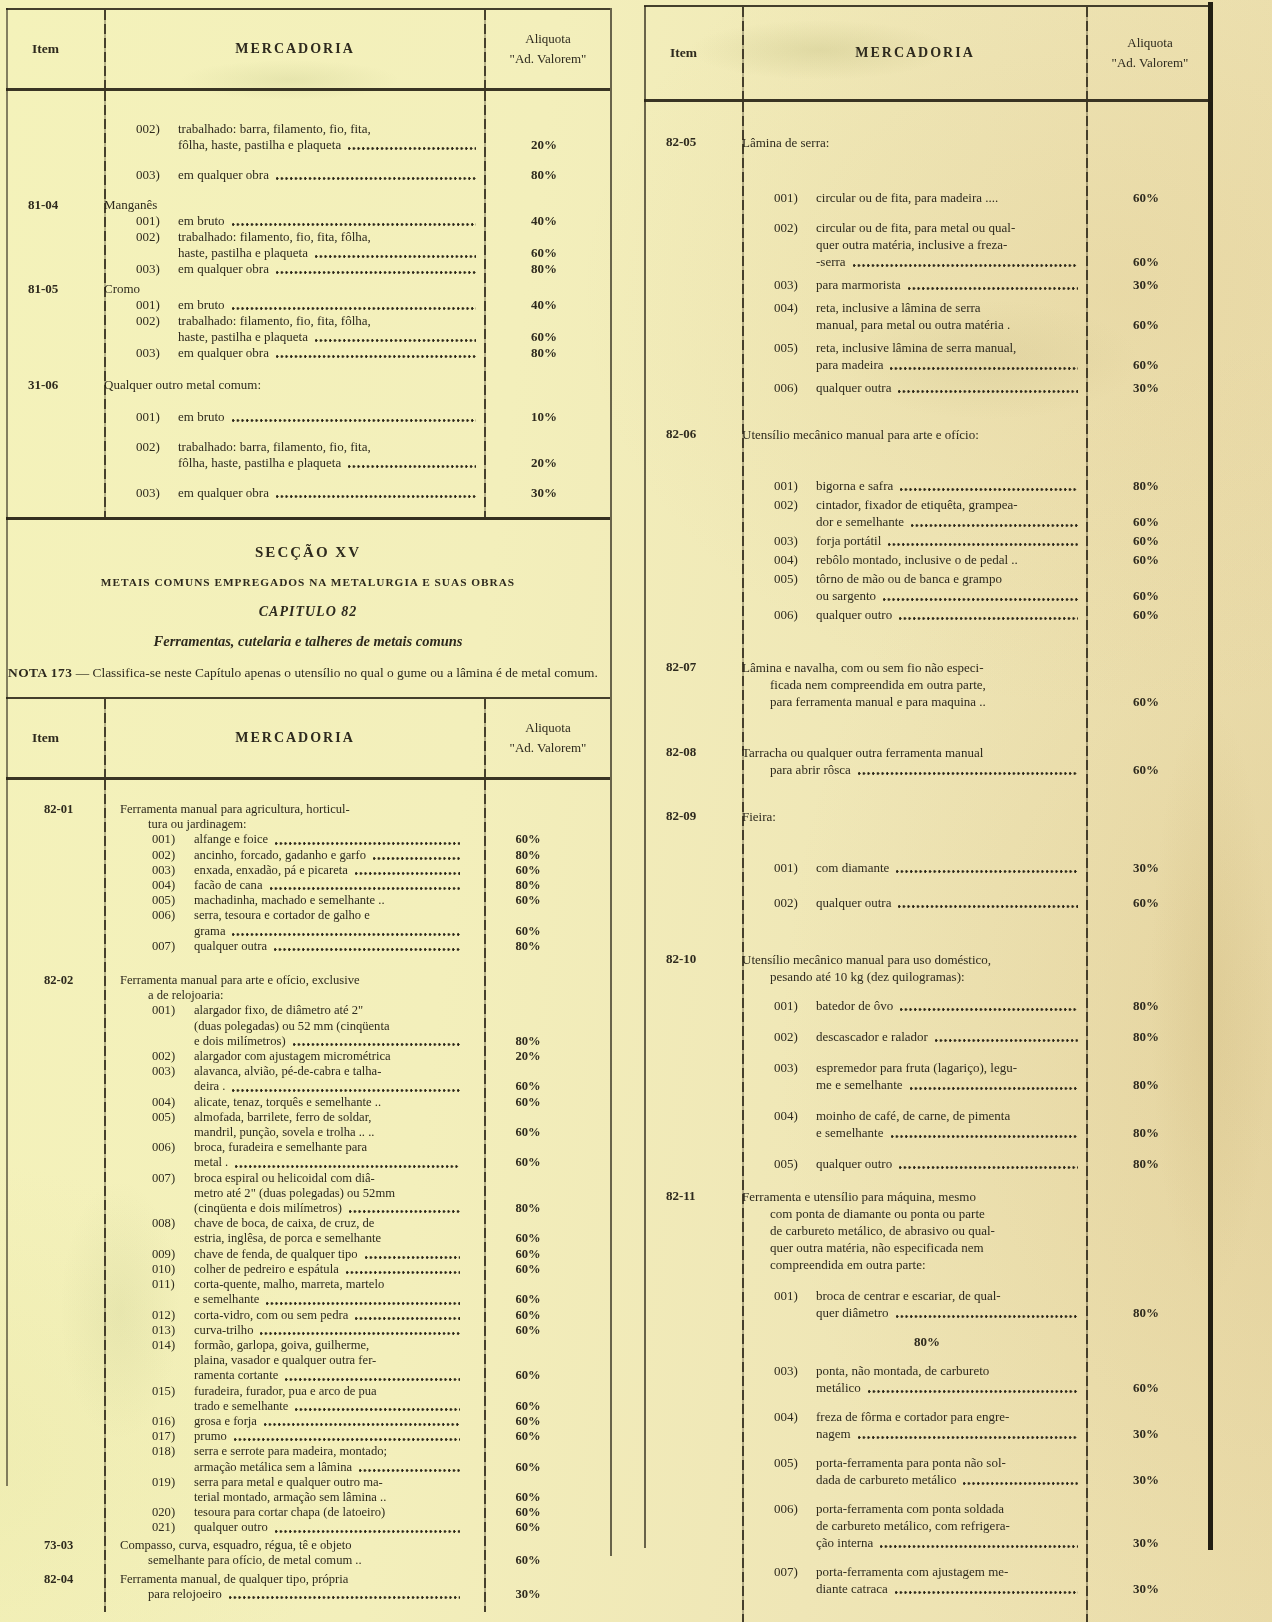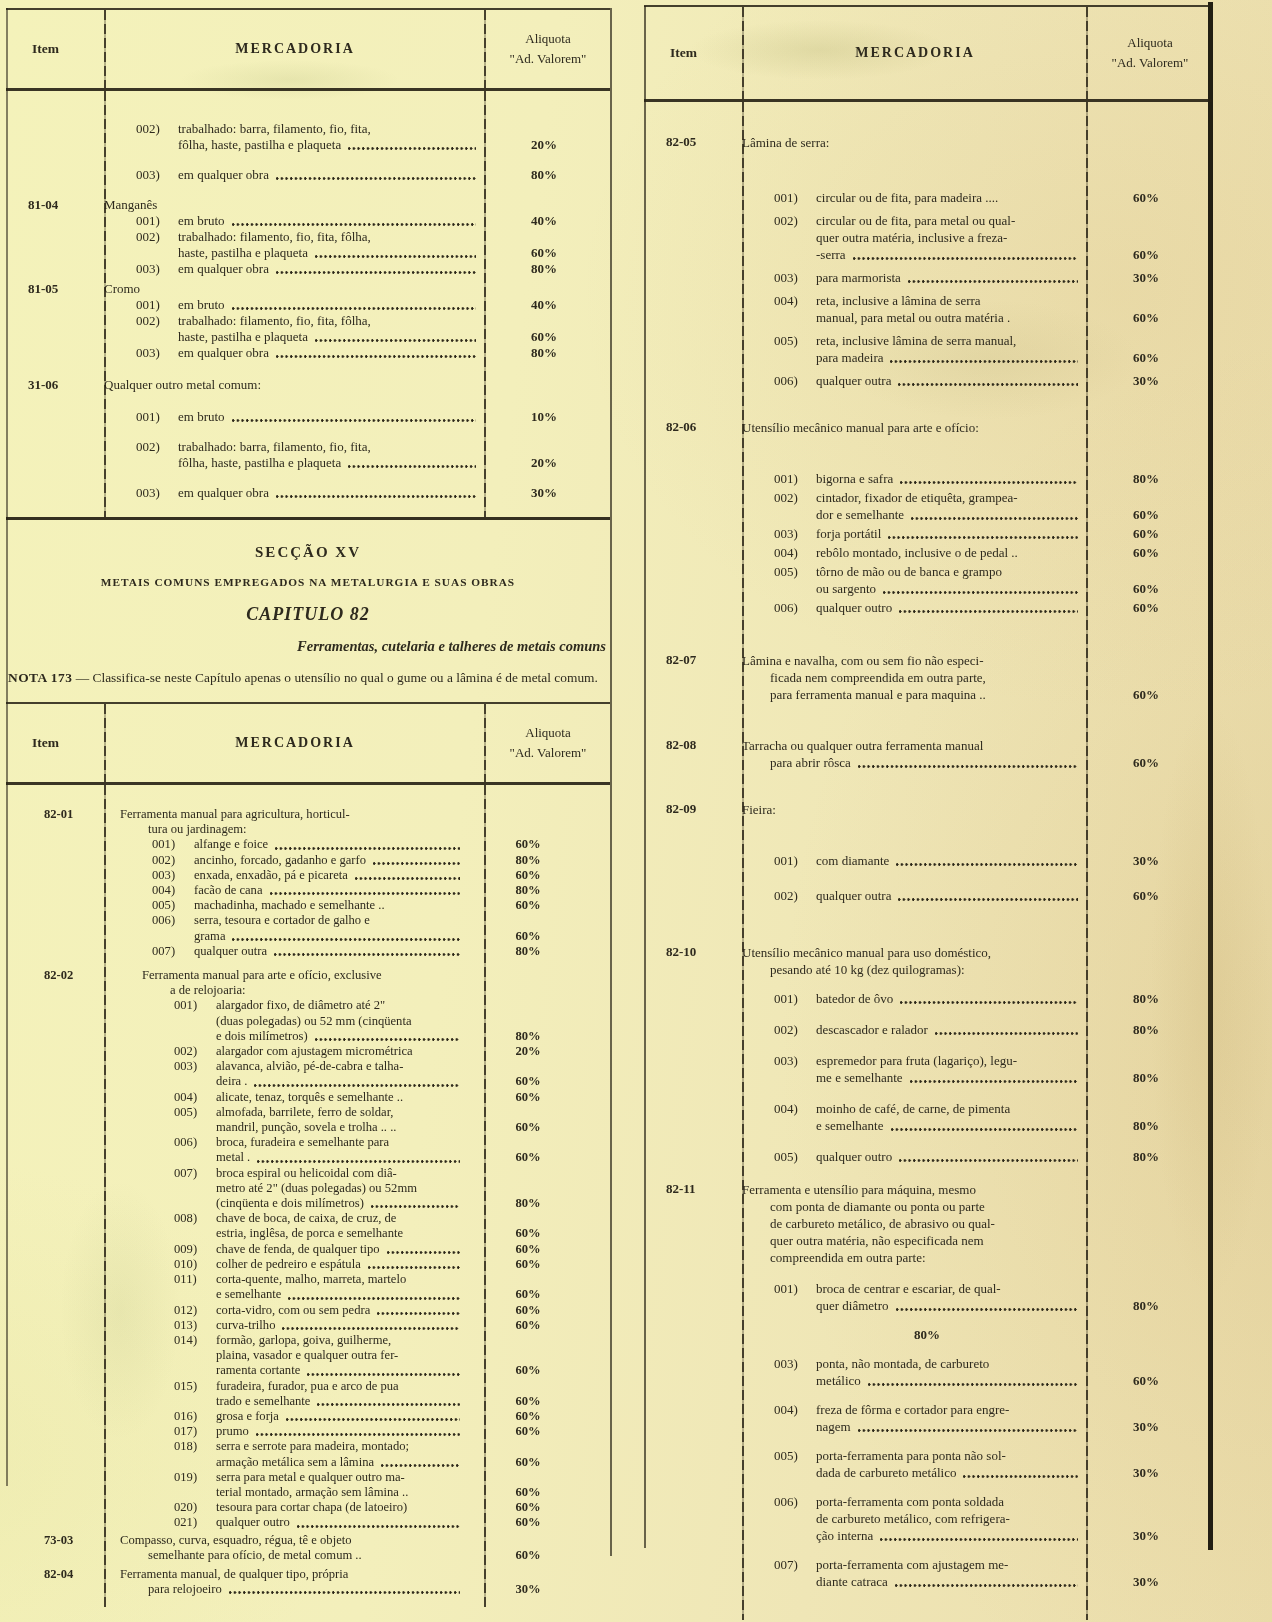"002) circular ou de fita," div.entry { margin-top: 6px -> 13px }
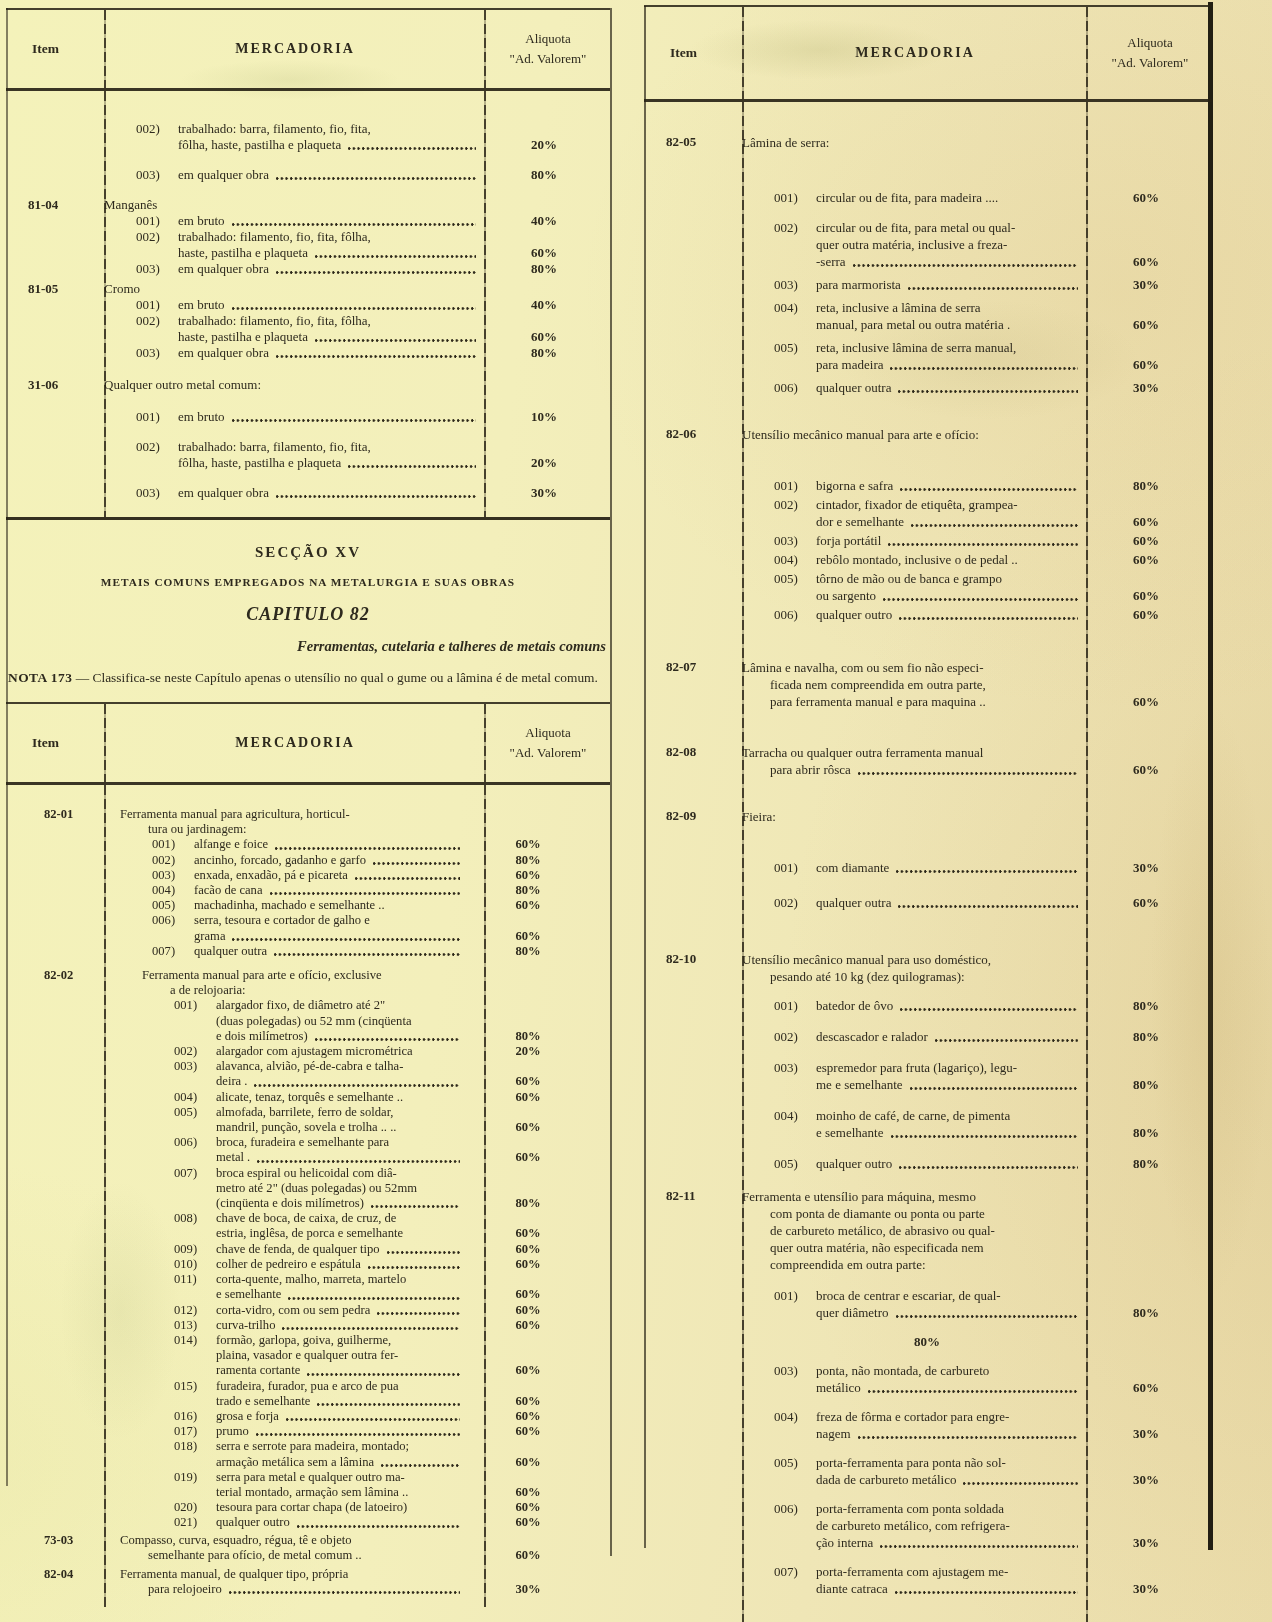"CAPITULO 82" .sec-cap { font-size: 18px -> 14px }
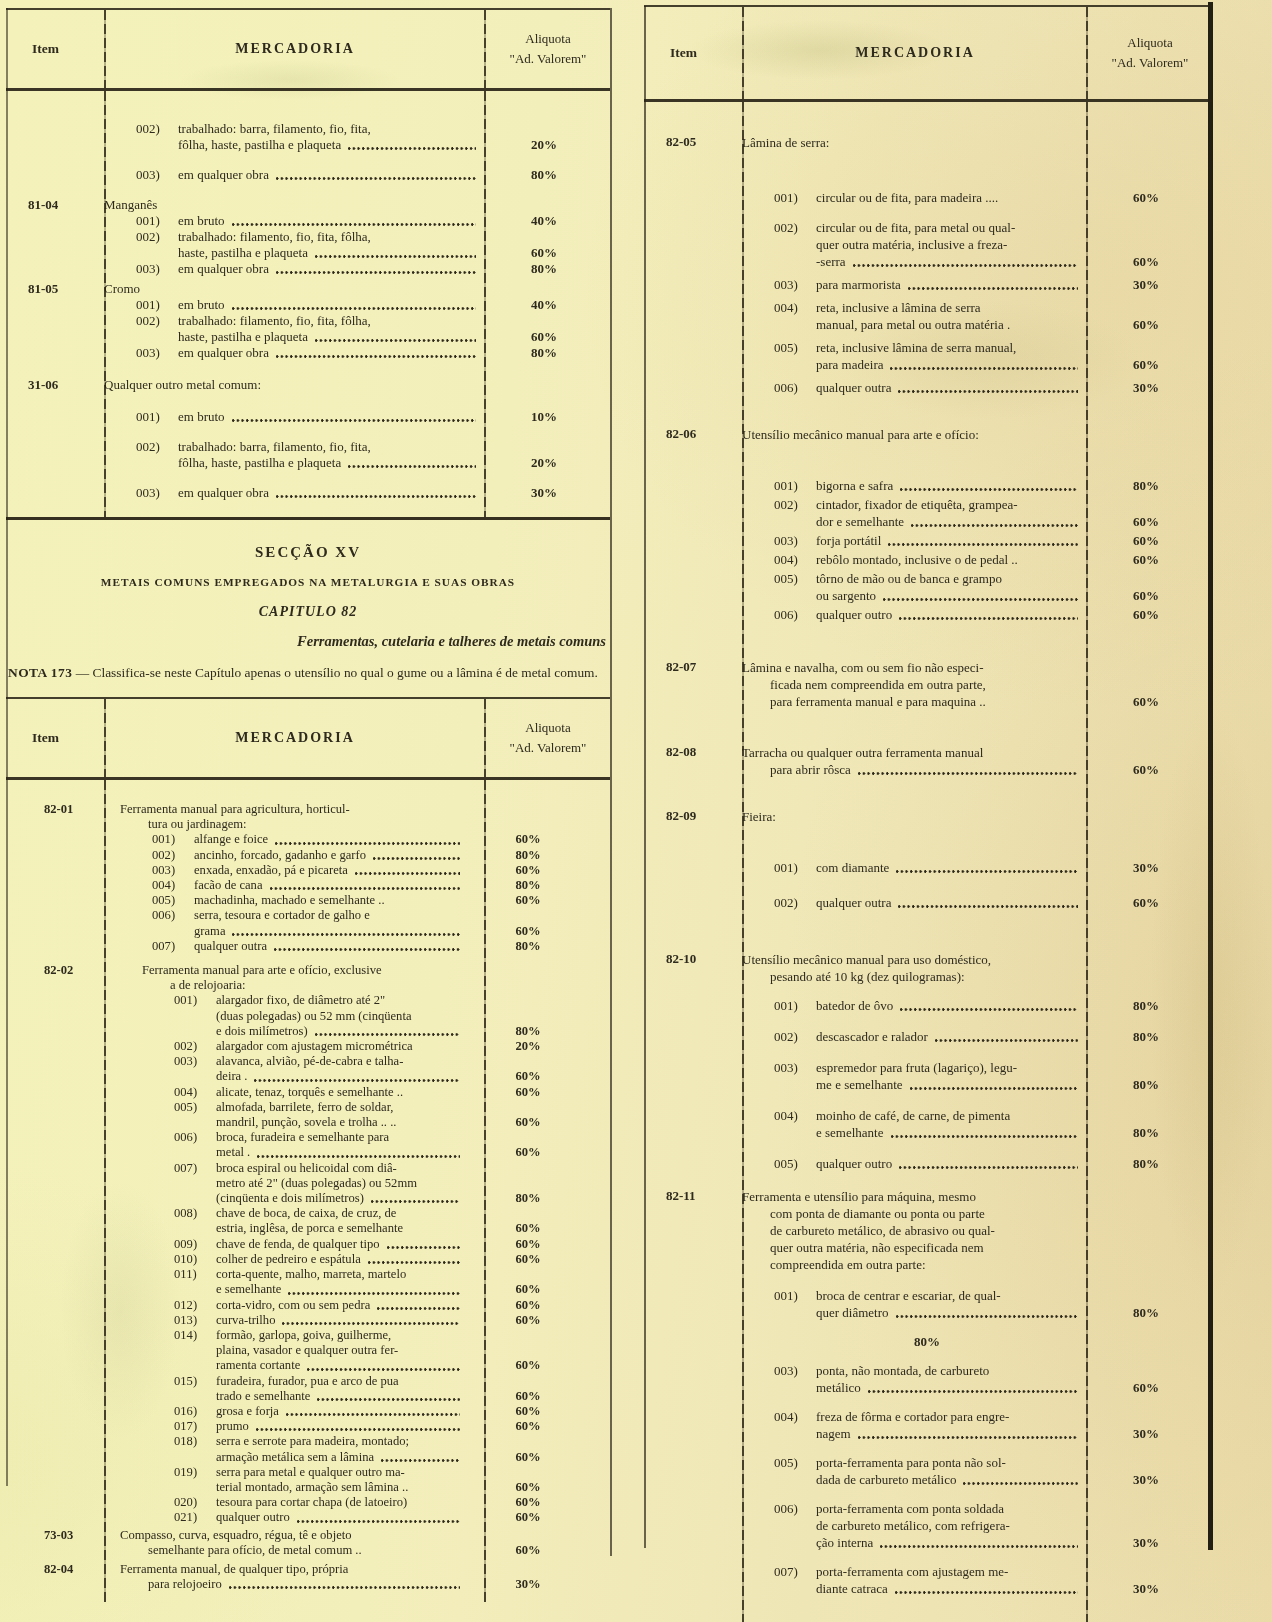"Ferramentas, cutelaria e talheres de" .sec-captitle { text-align: right -> none }
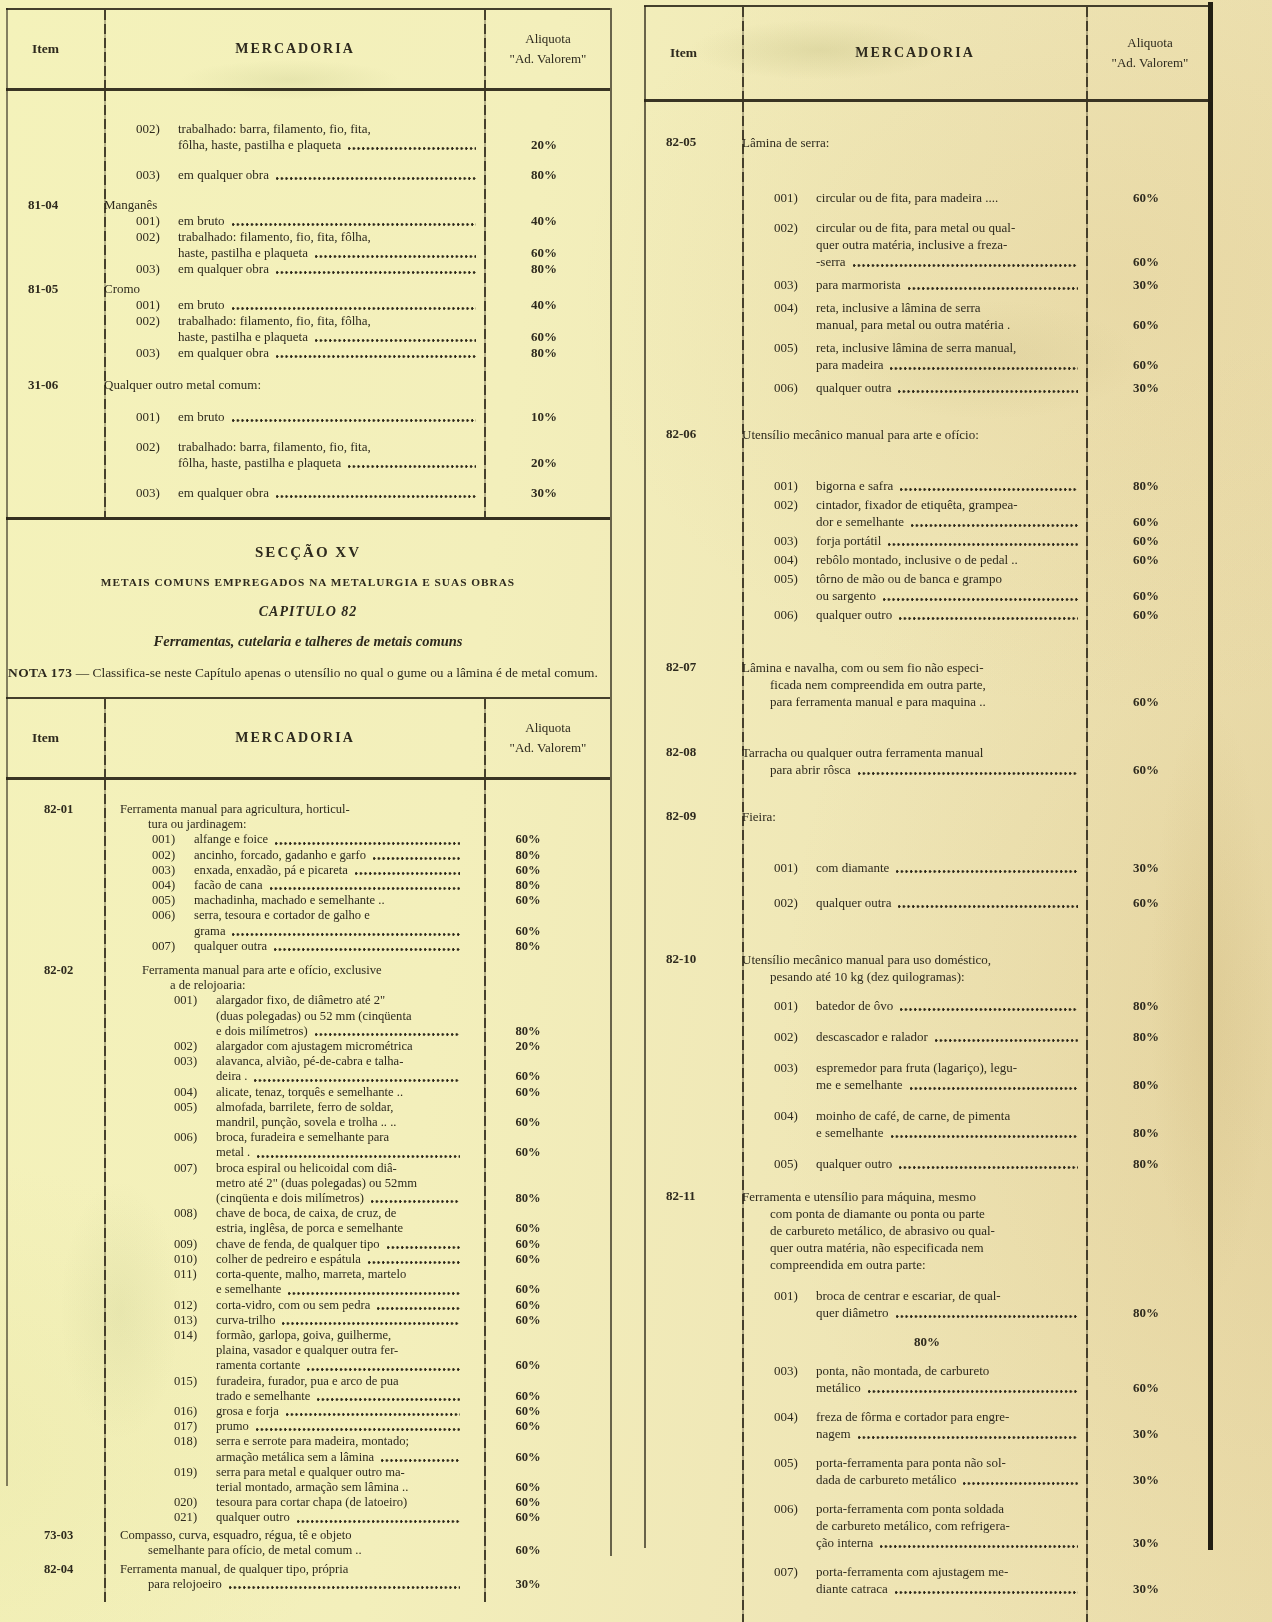"82-02" div.row { gap: 22px -> none; margin-top: 9px -> 19px }
